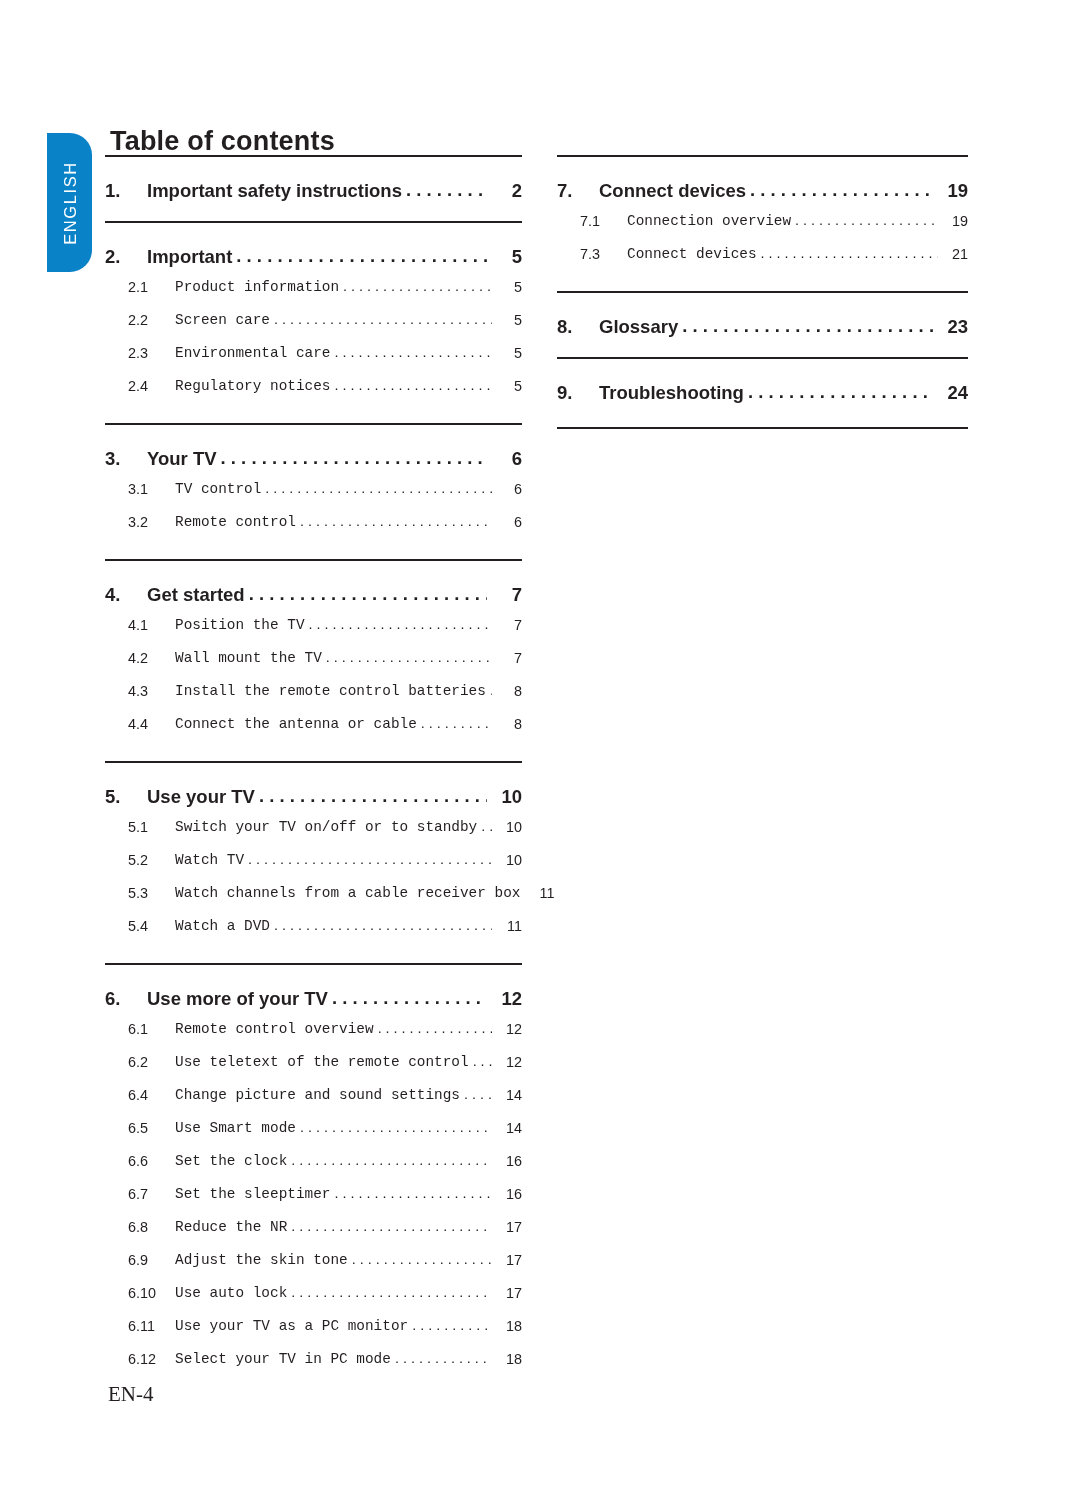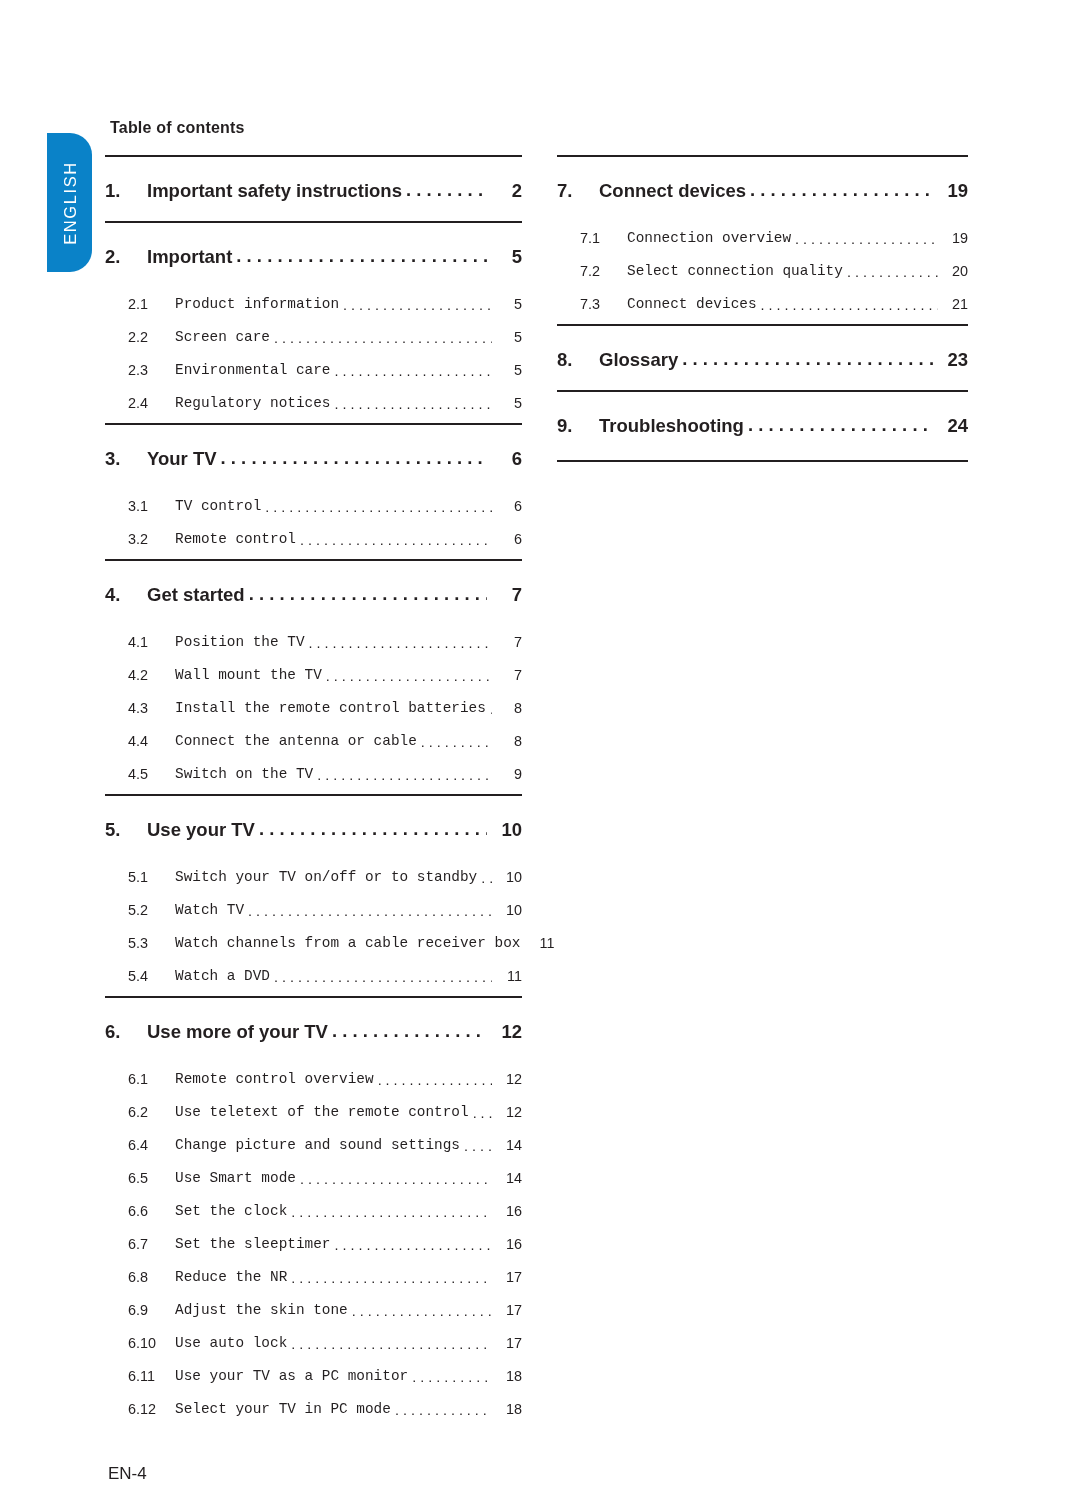"Table of contents" #page-title { font-size: 16px -> 27px }
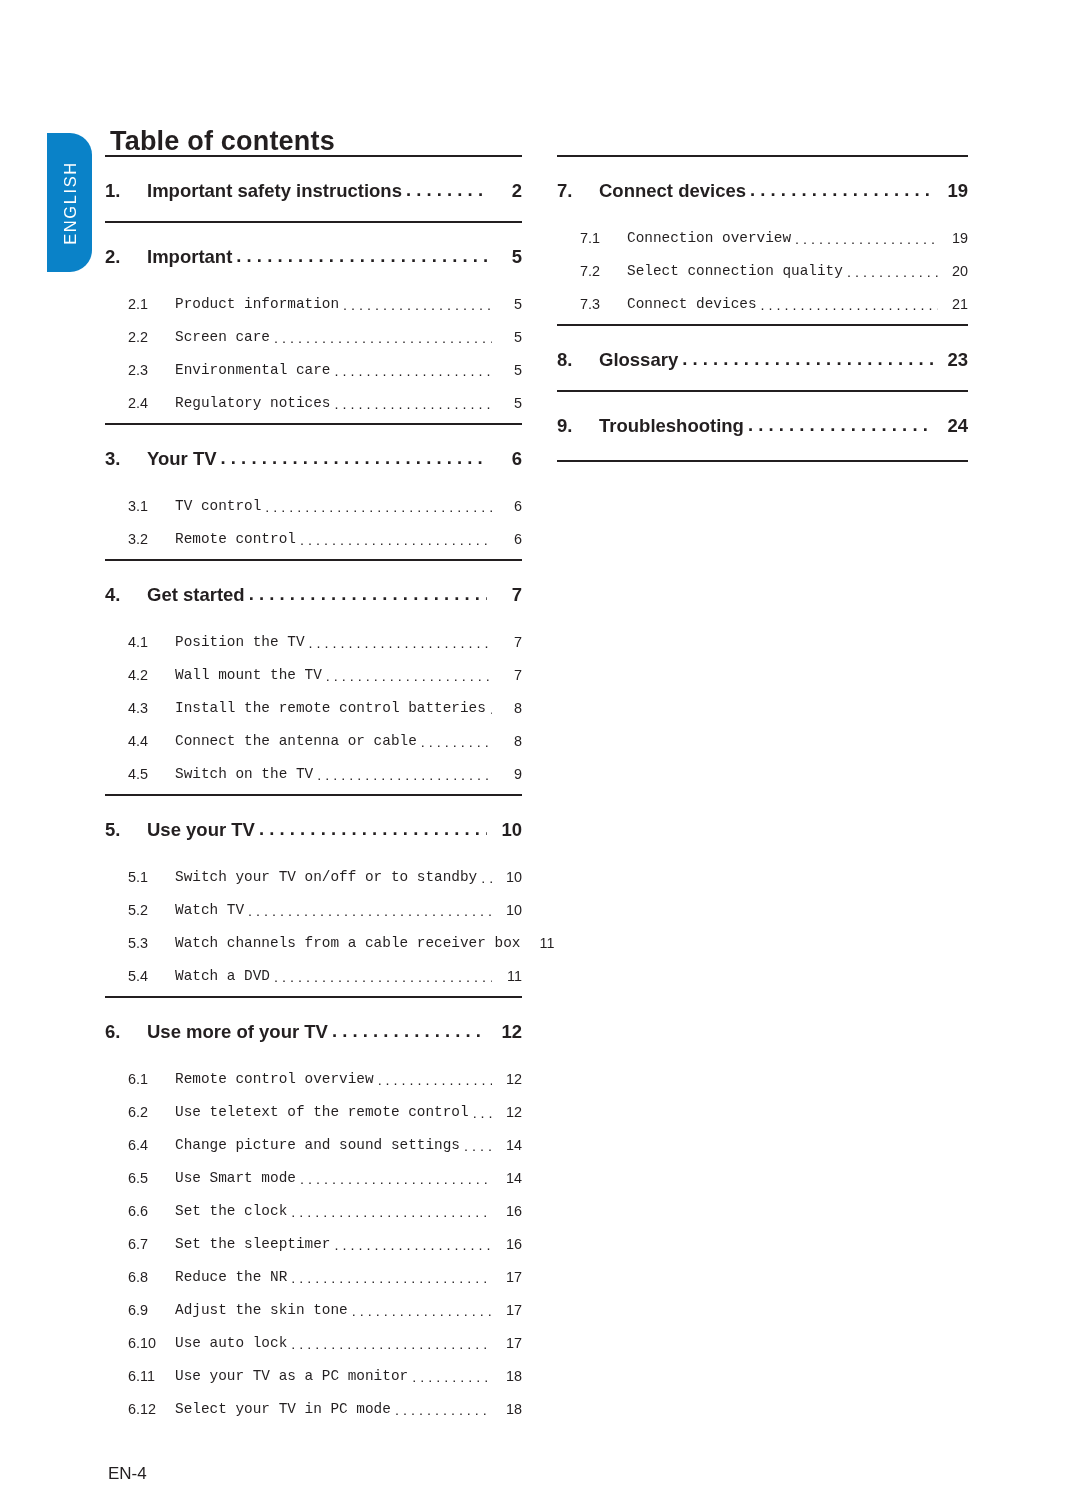"7.1" .row.lvl2 { align-items: flex-end -> flex-start }
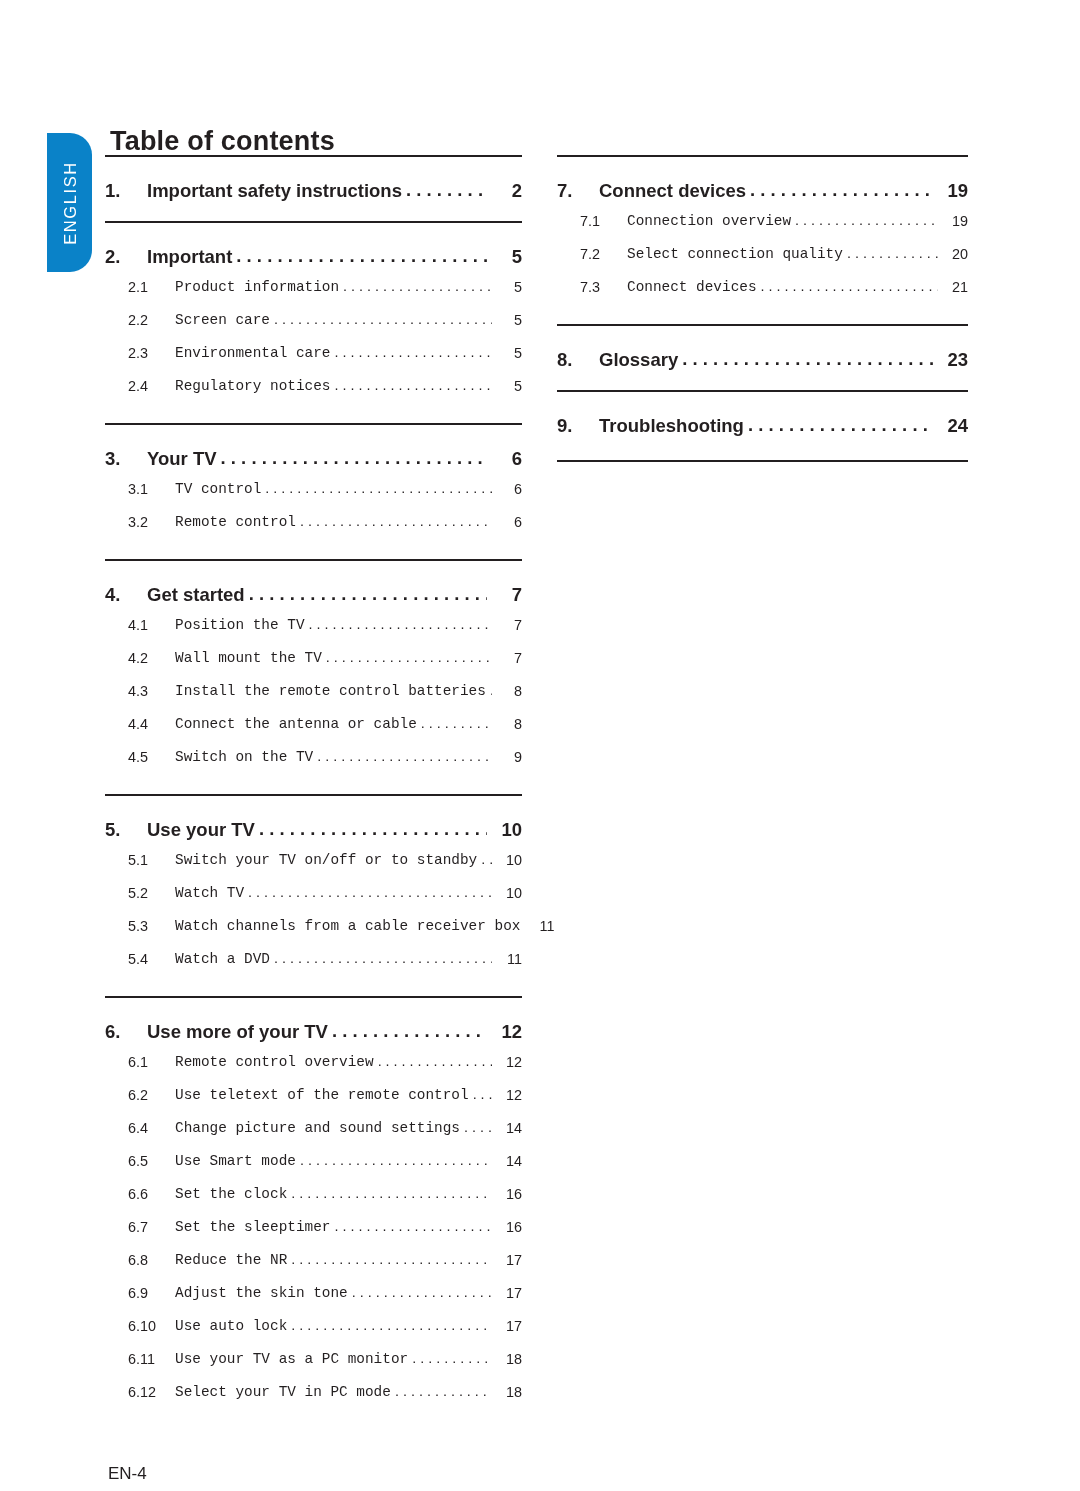"7.2" div.row { html: <div> <span>7.2</span> <span>Select connection quality</span> <span></span> <span>20</span> </div> -> none }
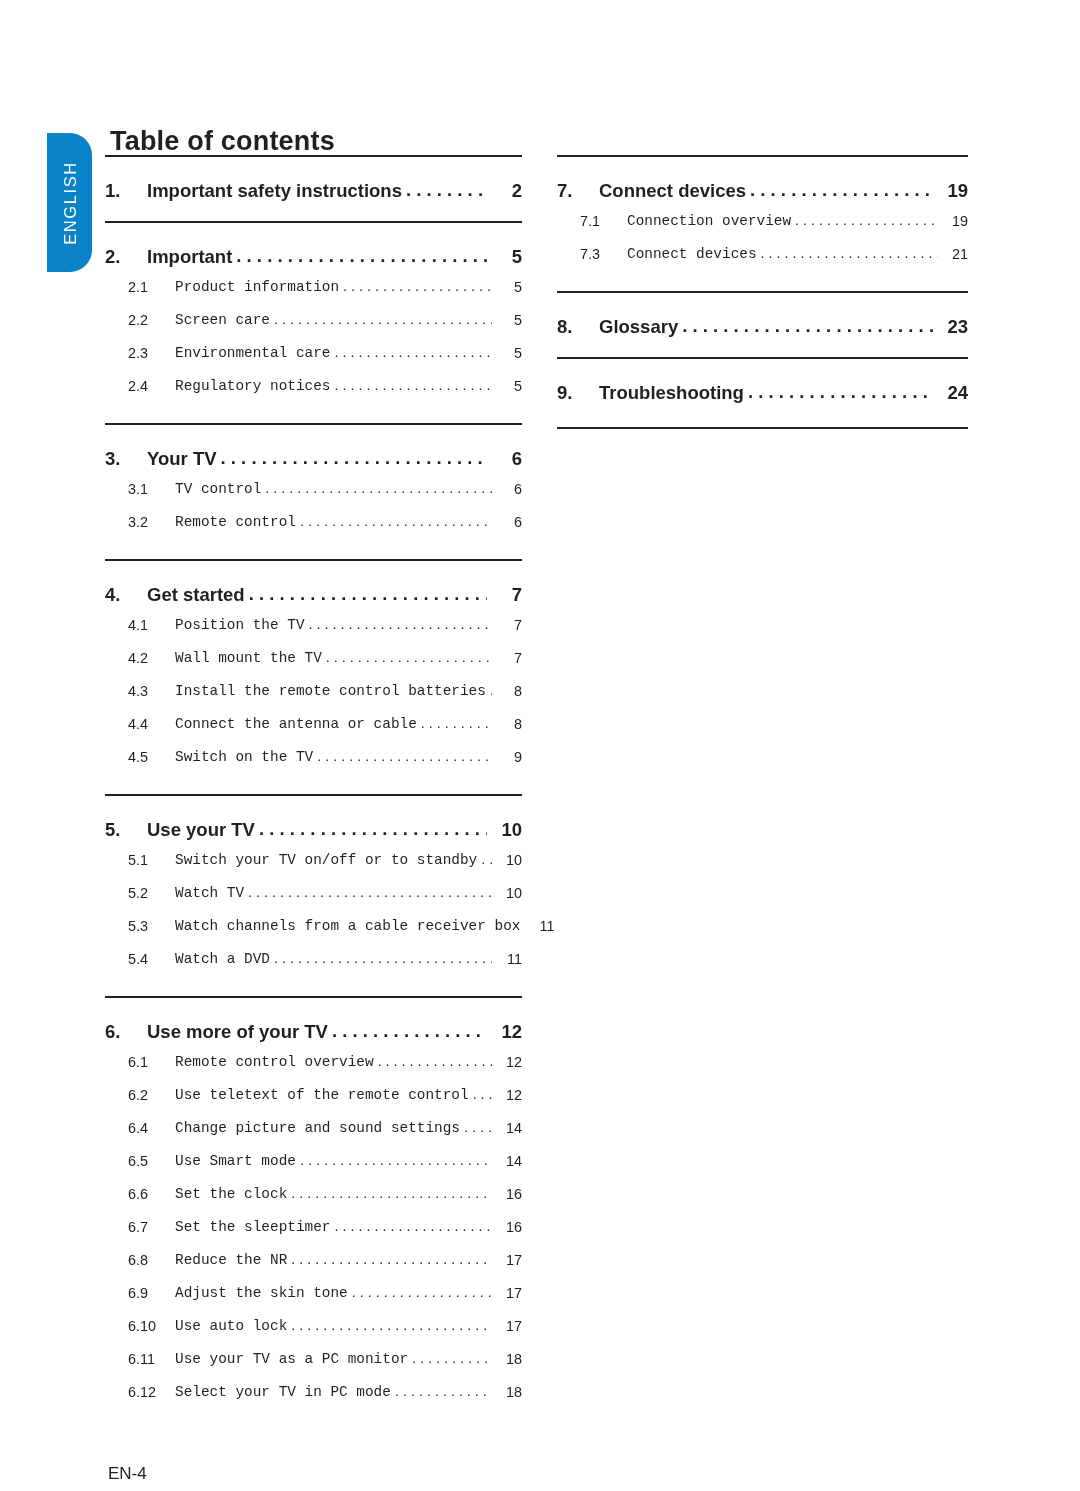"4.5" div.row { html: <div> <span>4.5</span> <span>Switch on the TV</span> <span></span> <span>9</span> </div> -> none }
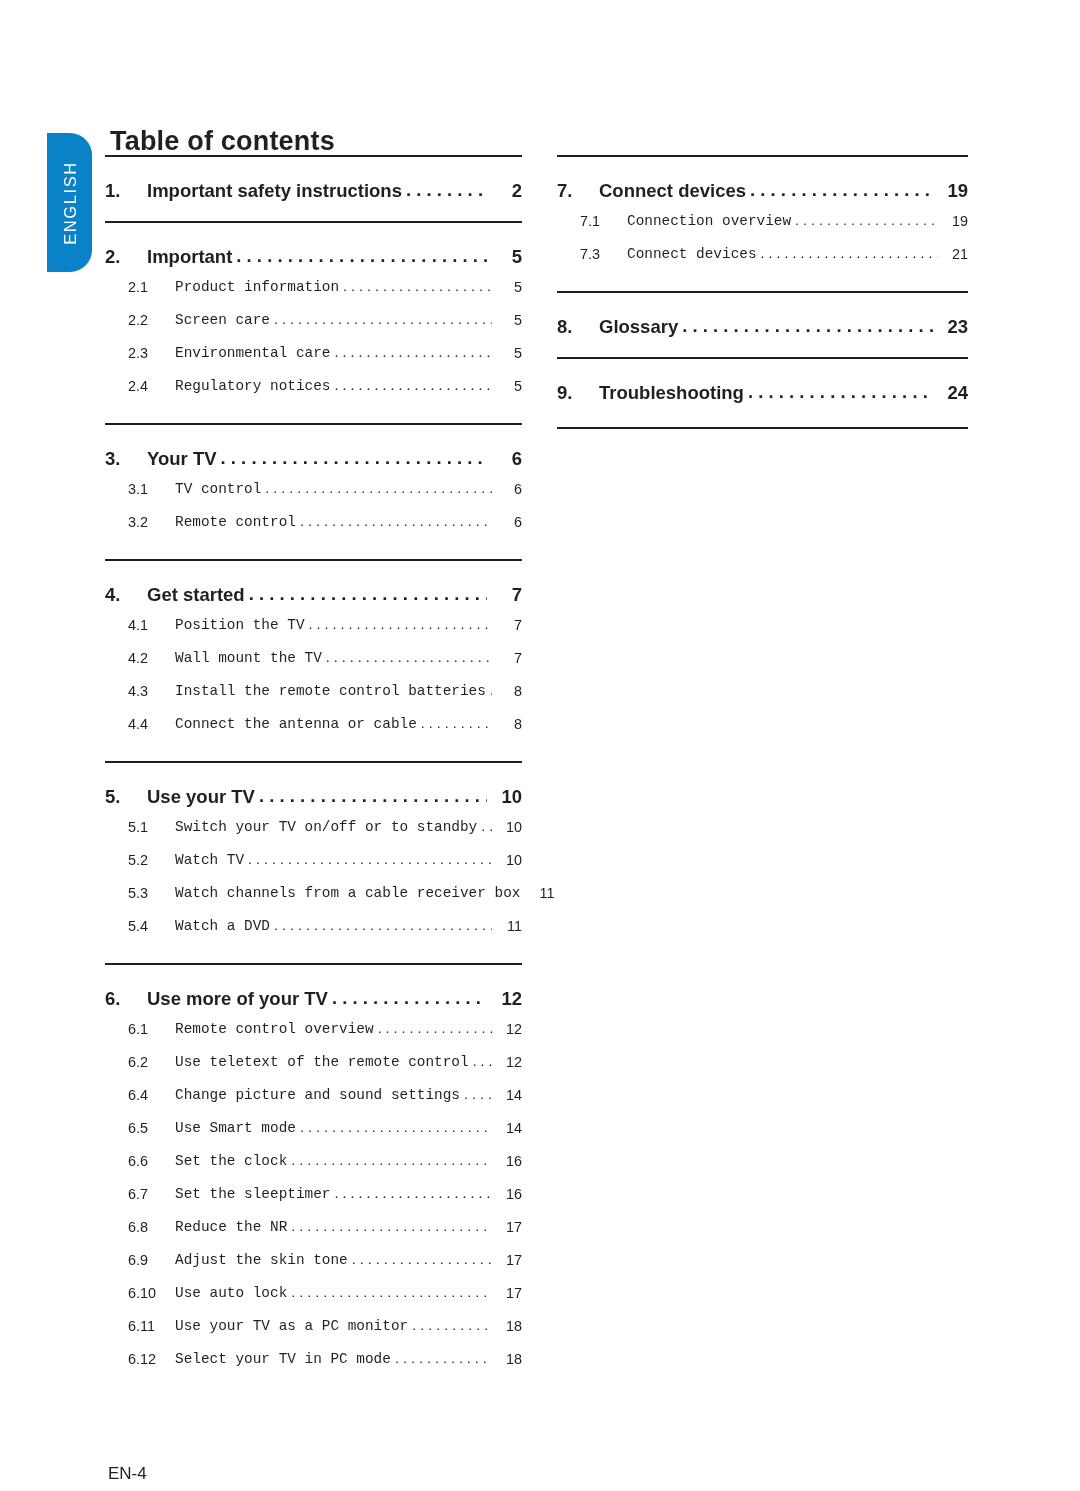"EN-4" #footer { font-family: none -> Liberation Serif, serif; font-size: 17px -> 21px; top: 1464px -> 1382px }
